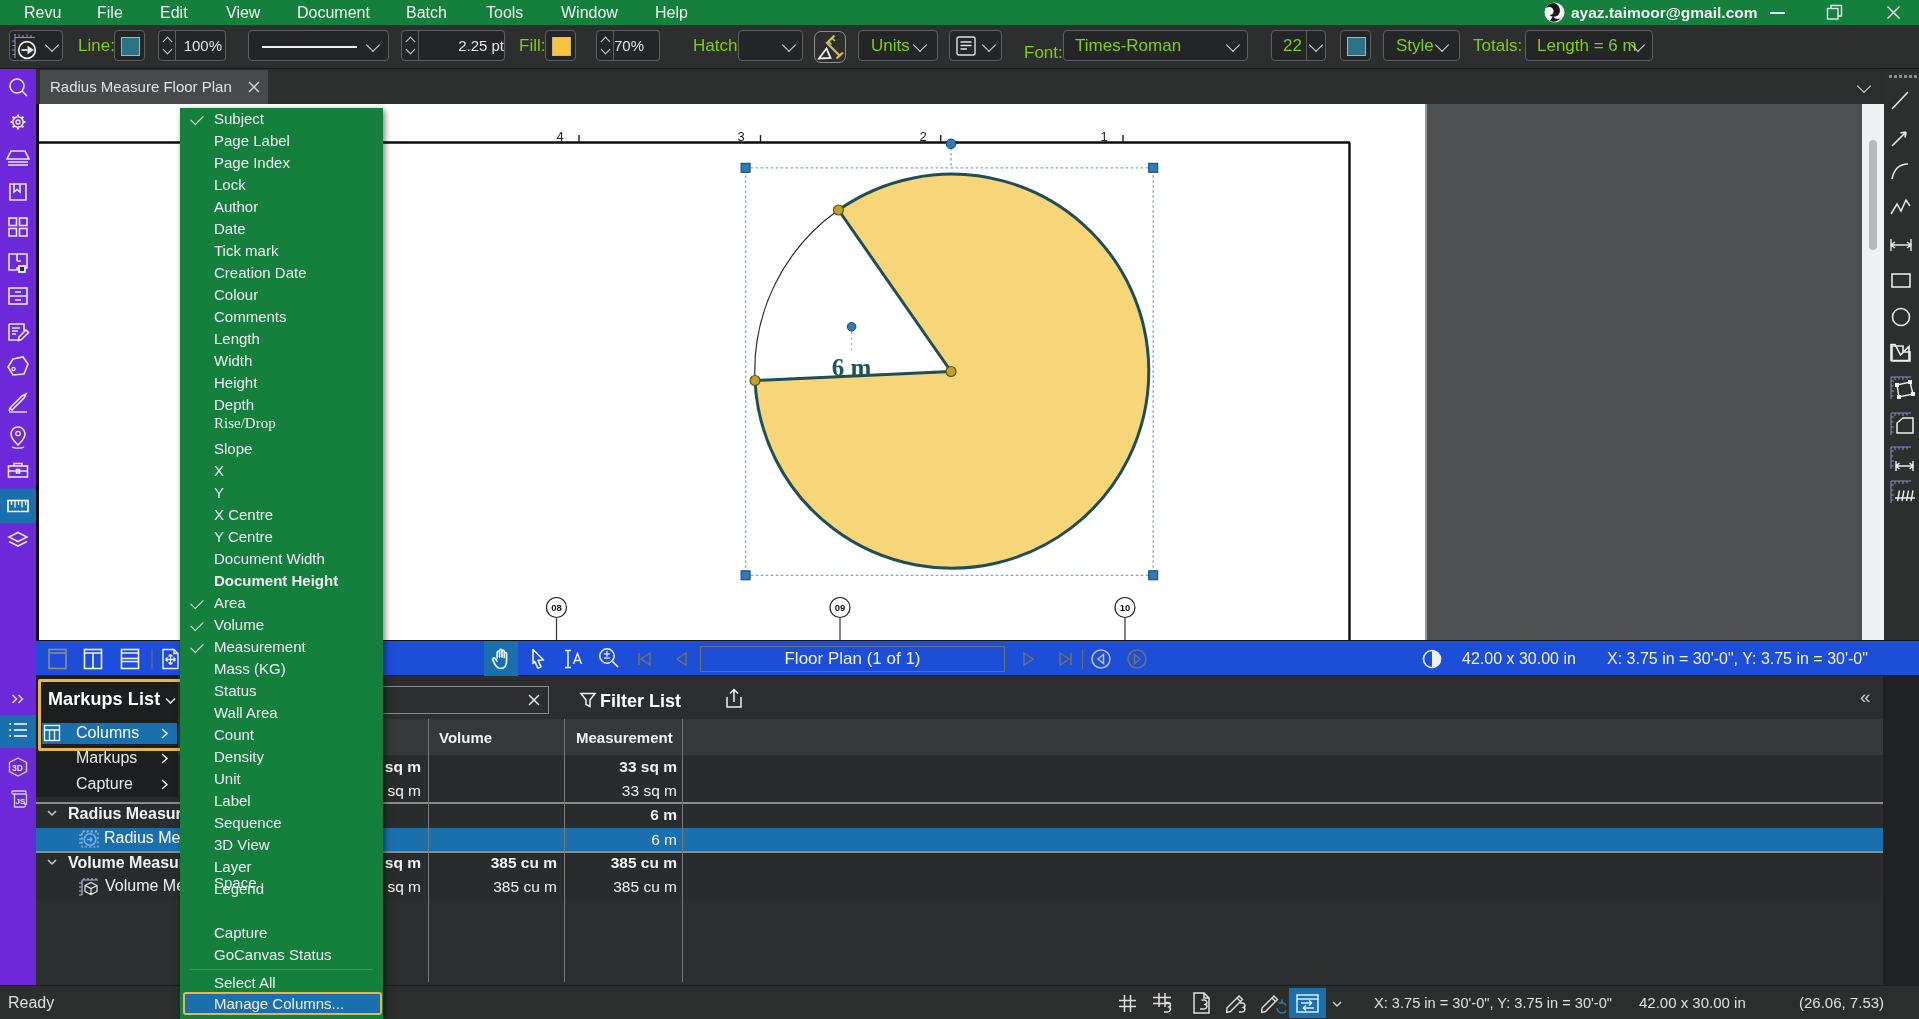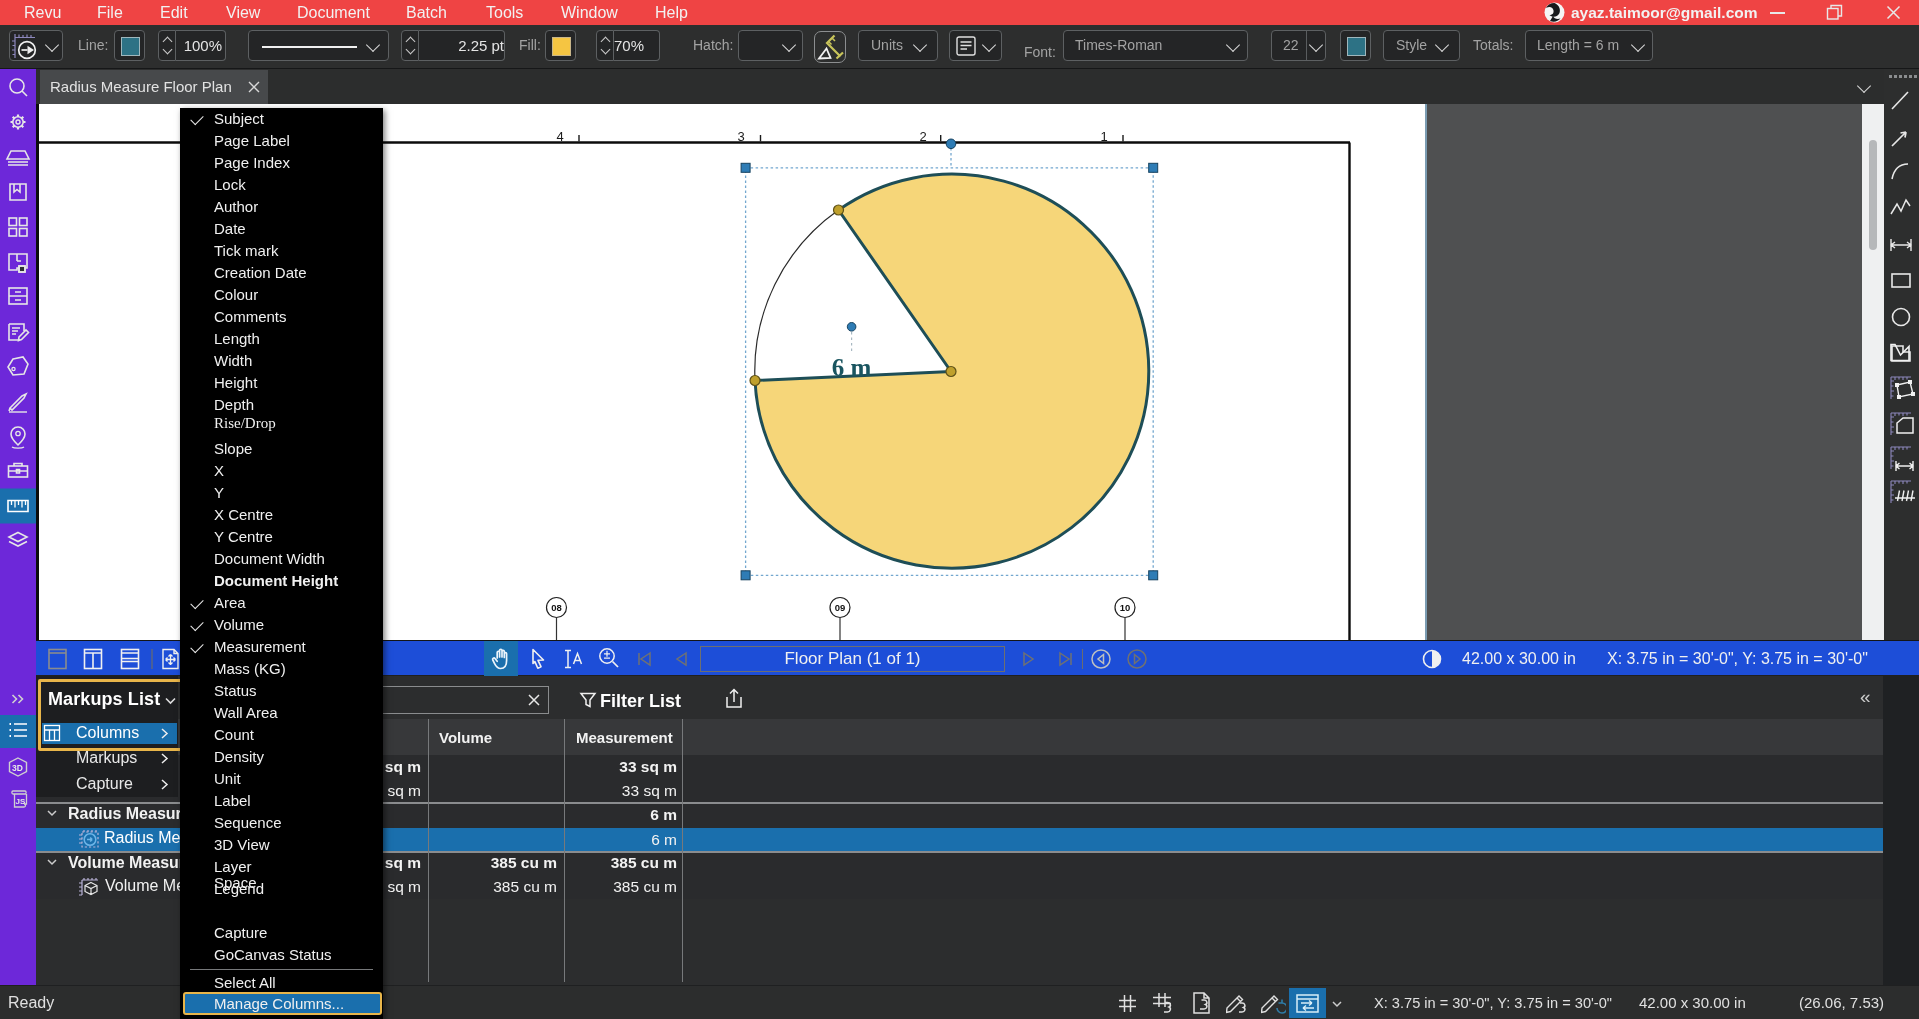"Revu" #titlebar { background: #ef4444 -> #15803d }
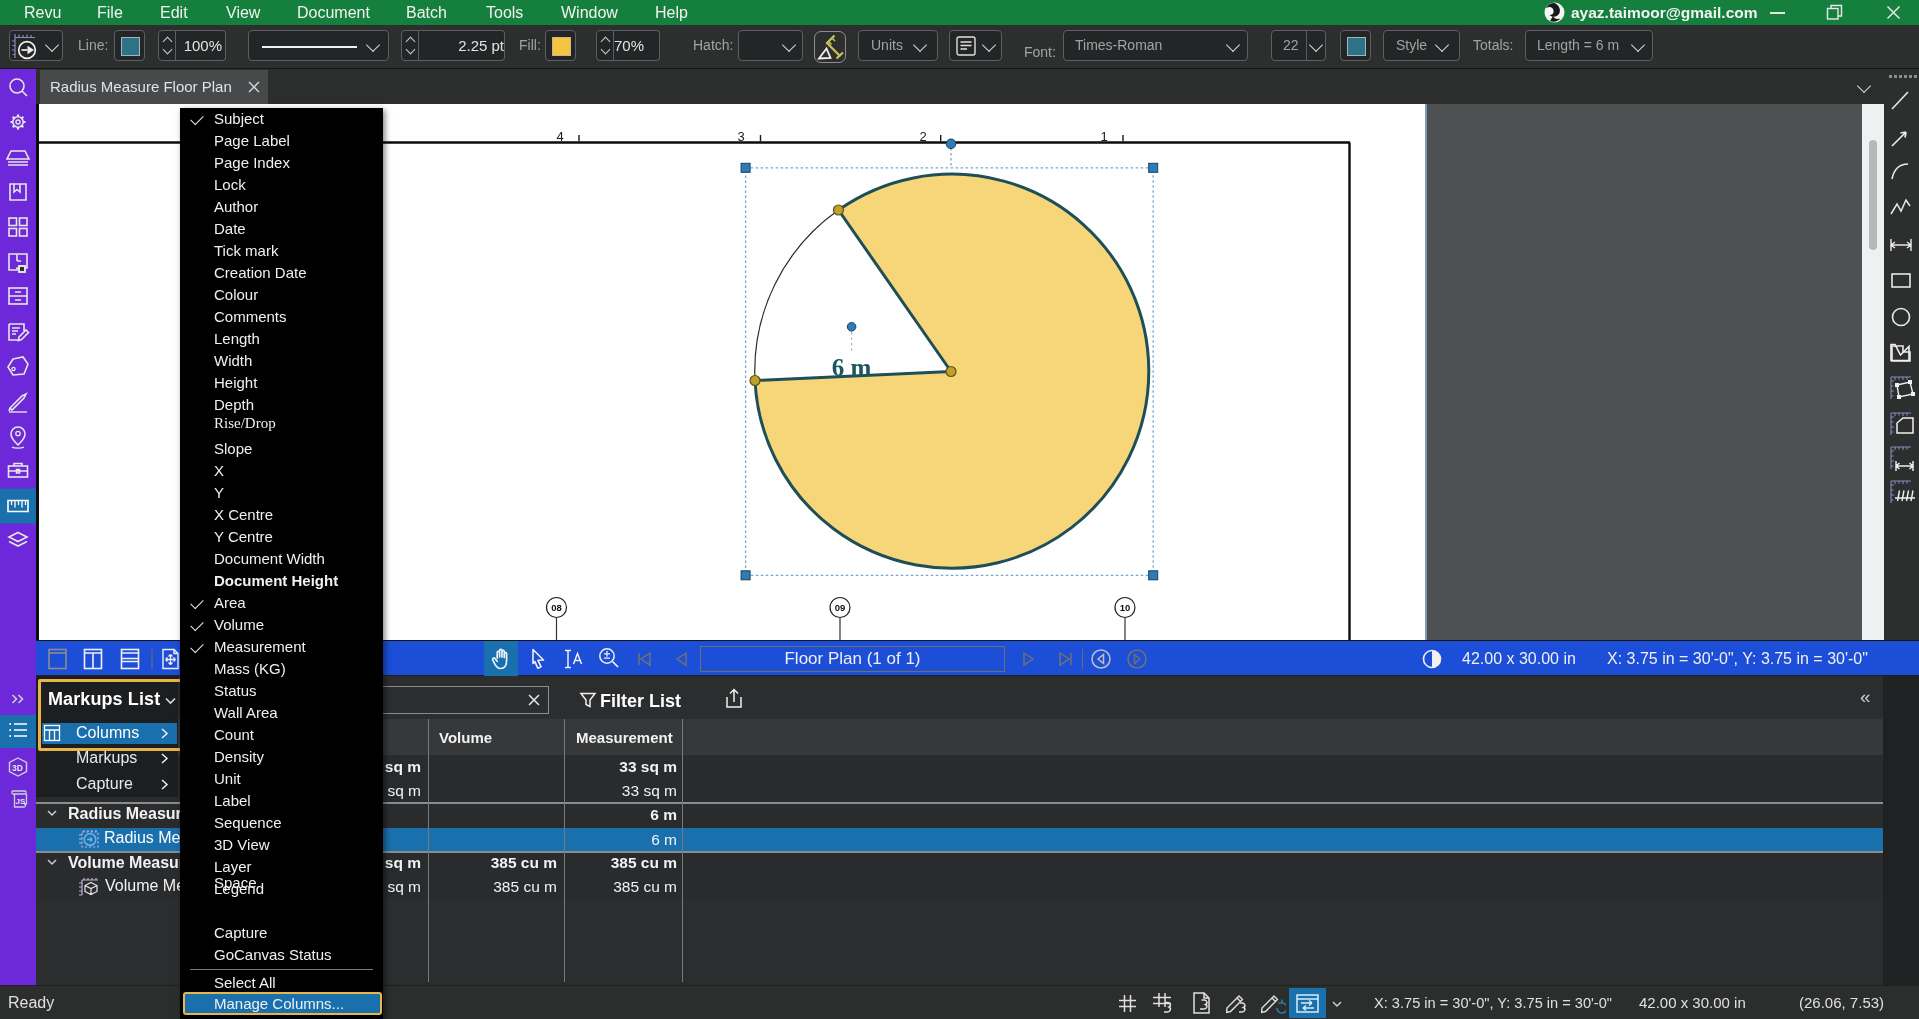"Line:" .tlabel { color: #a3a3a3 -> #84cc16; font-size: 14px -> 17px }
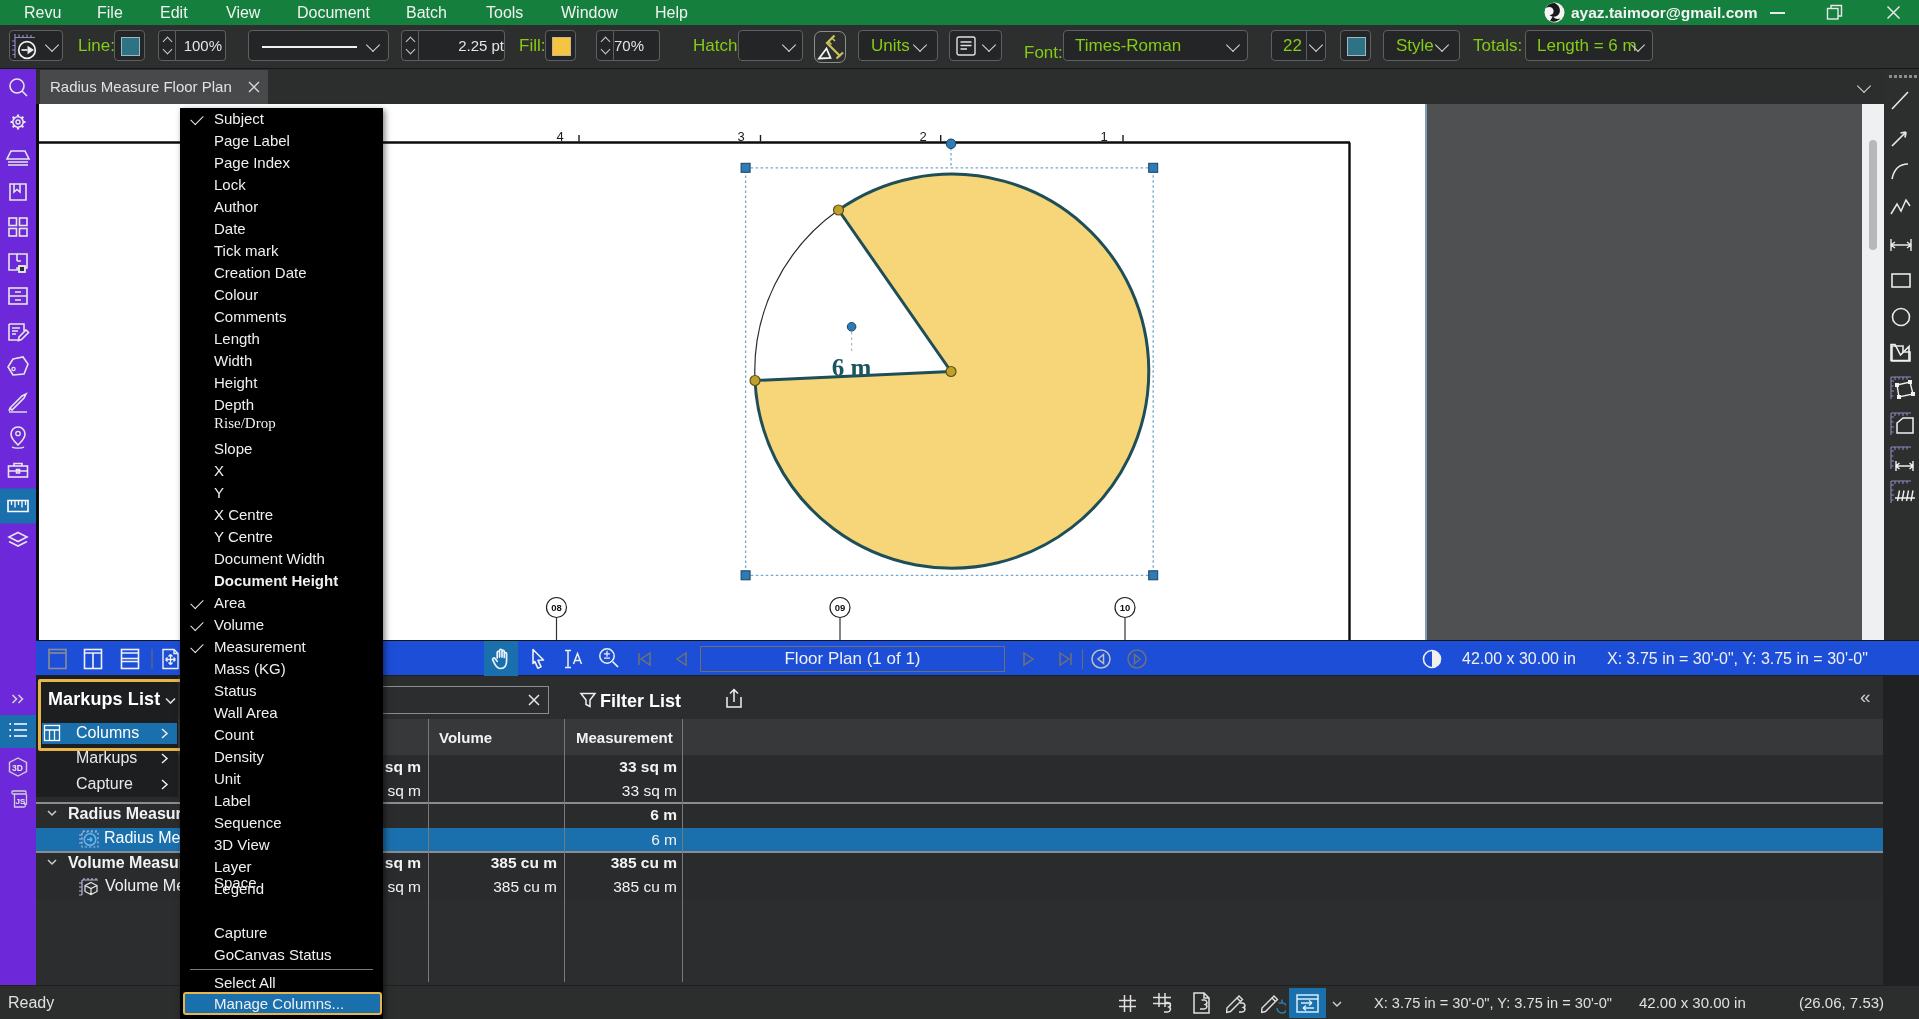"Subject" #ctxmenu { background: #000000 -> #15803d }
